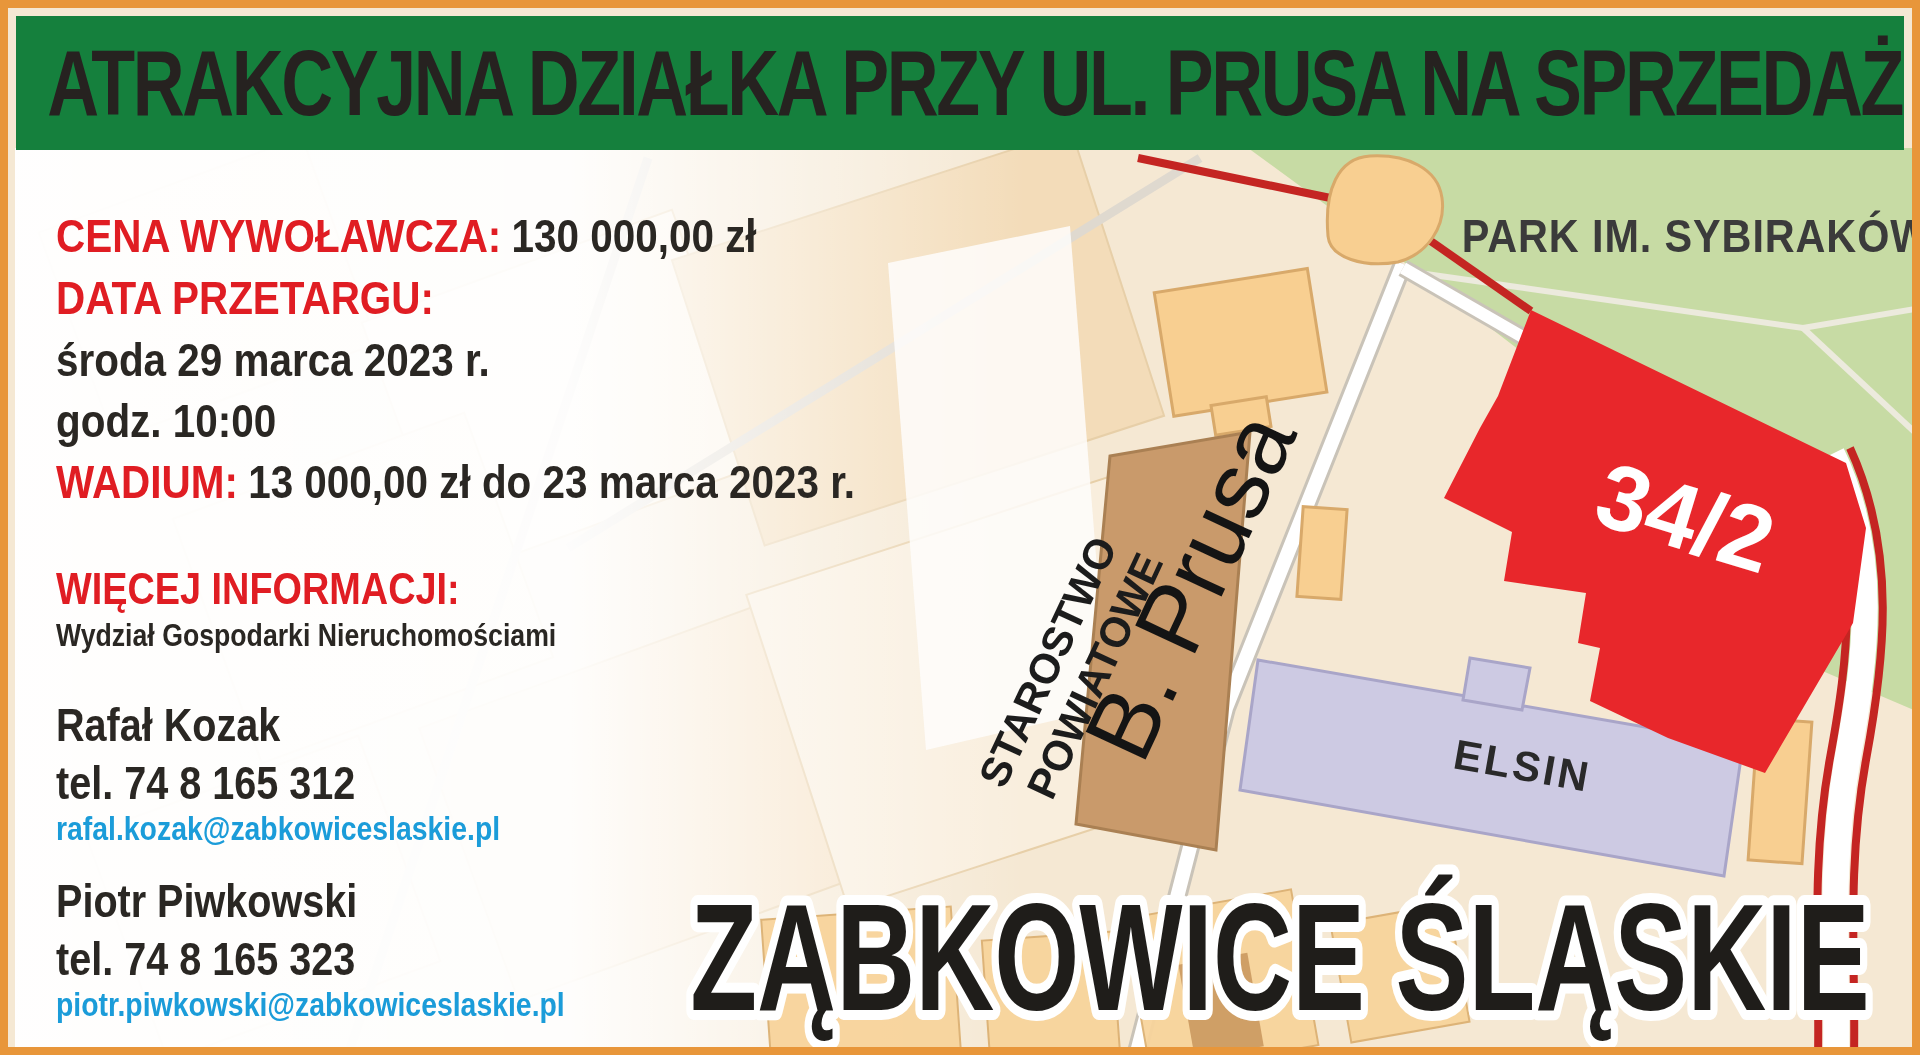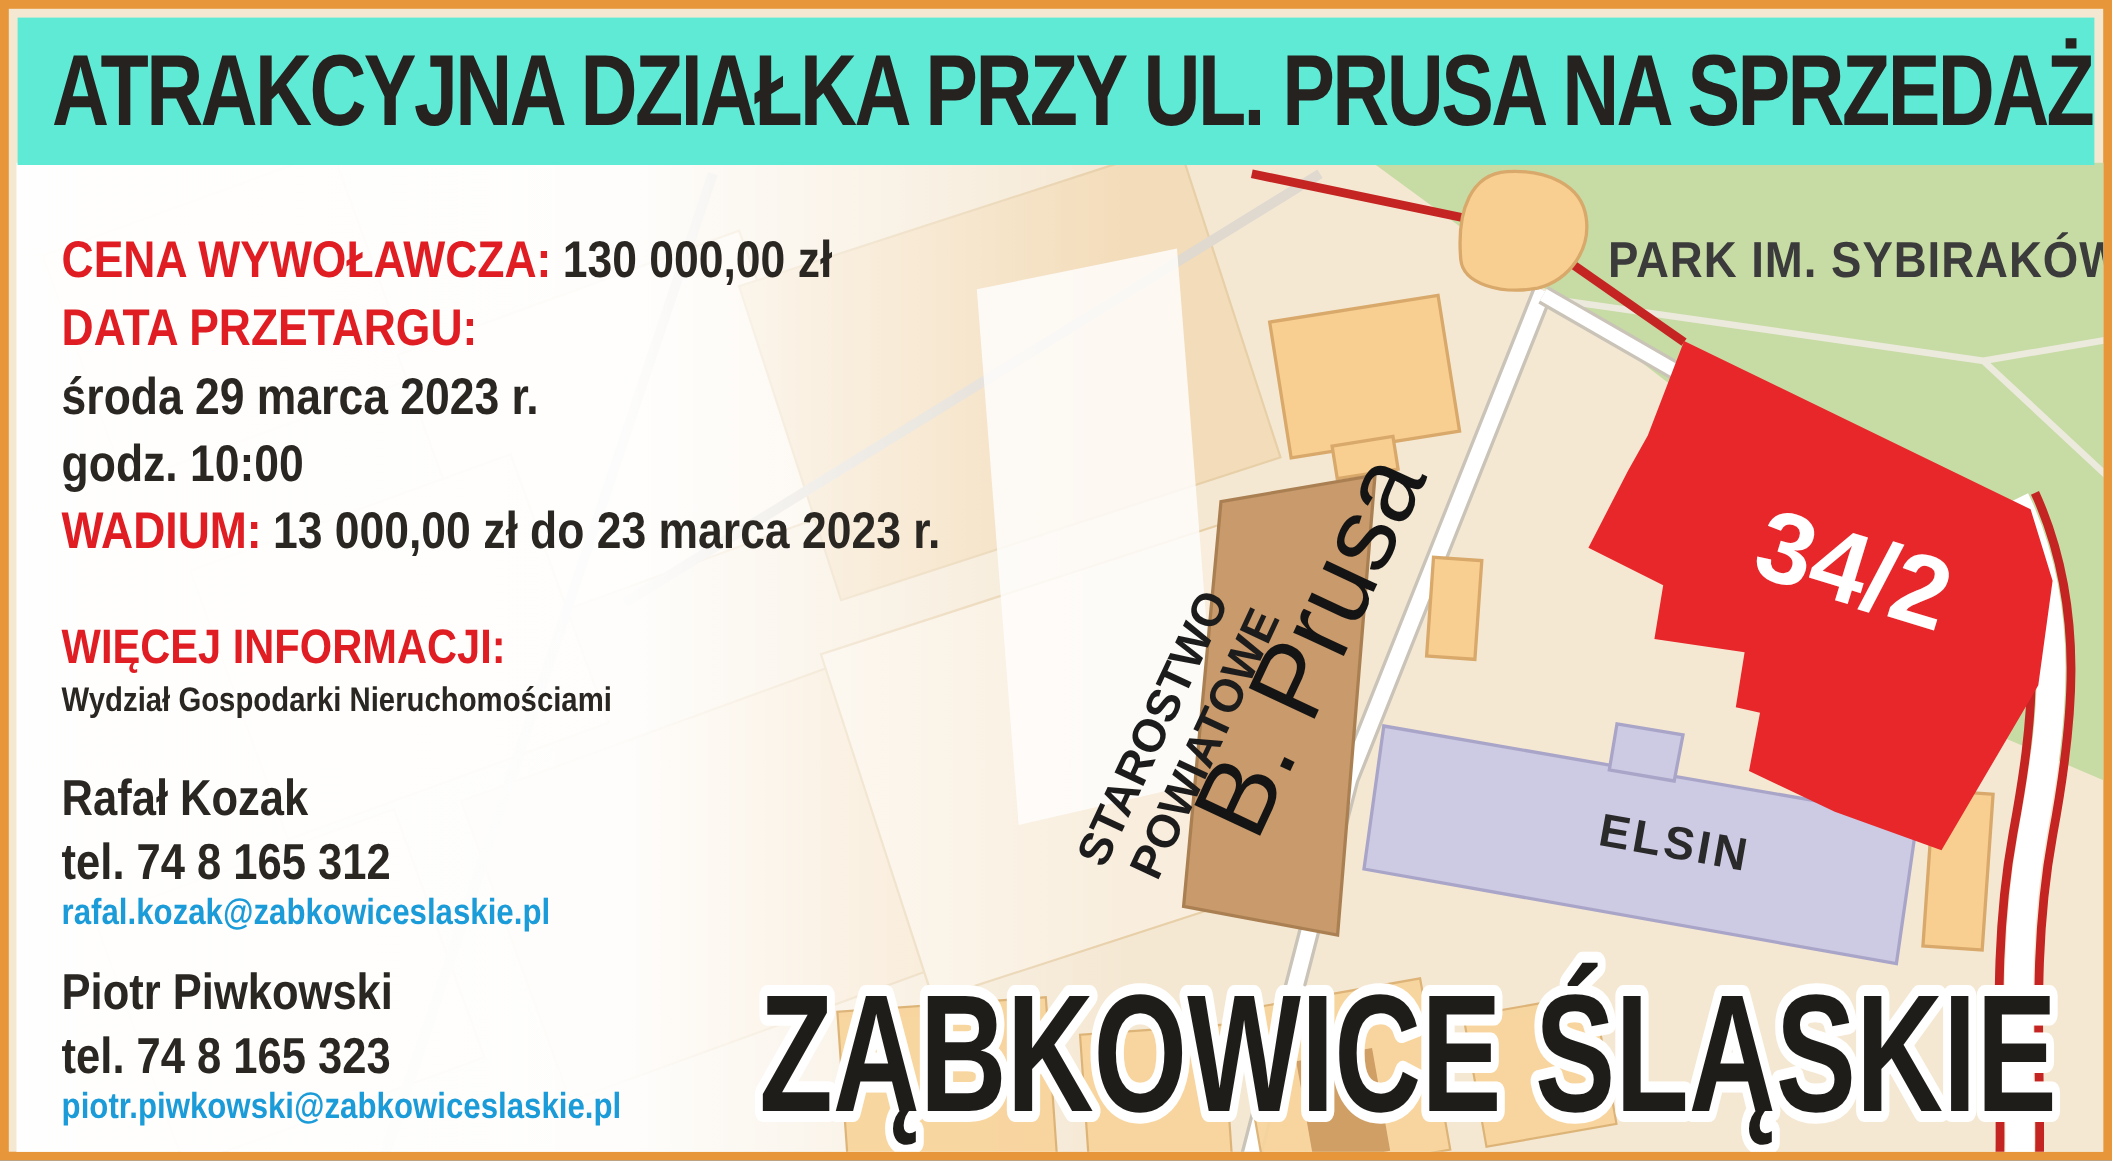"ATRAKCYJNA DZIAŁKA PRZY UL. PRUSA" .banner { background: #5eead4 -> #15803d }
